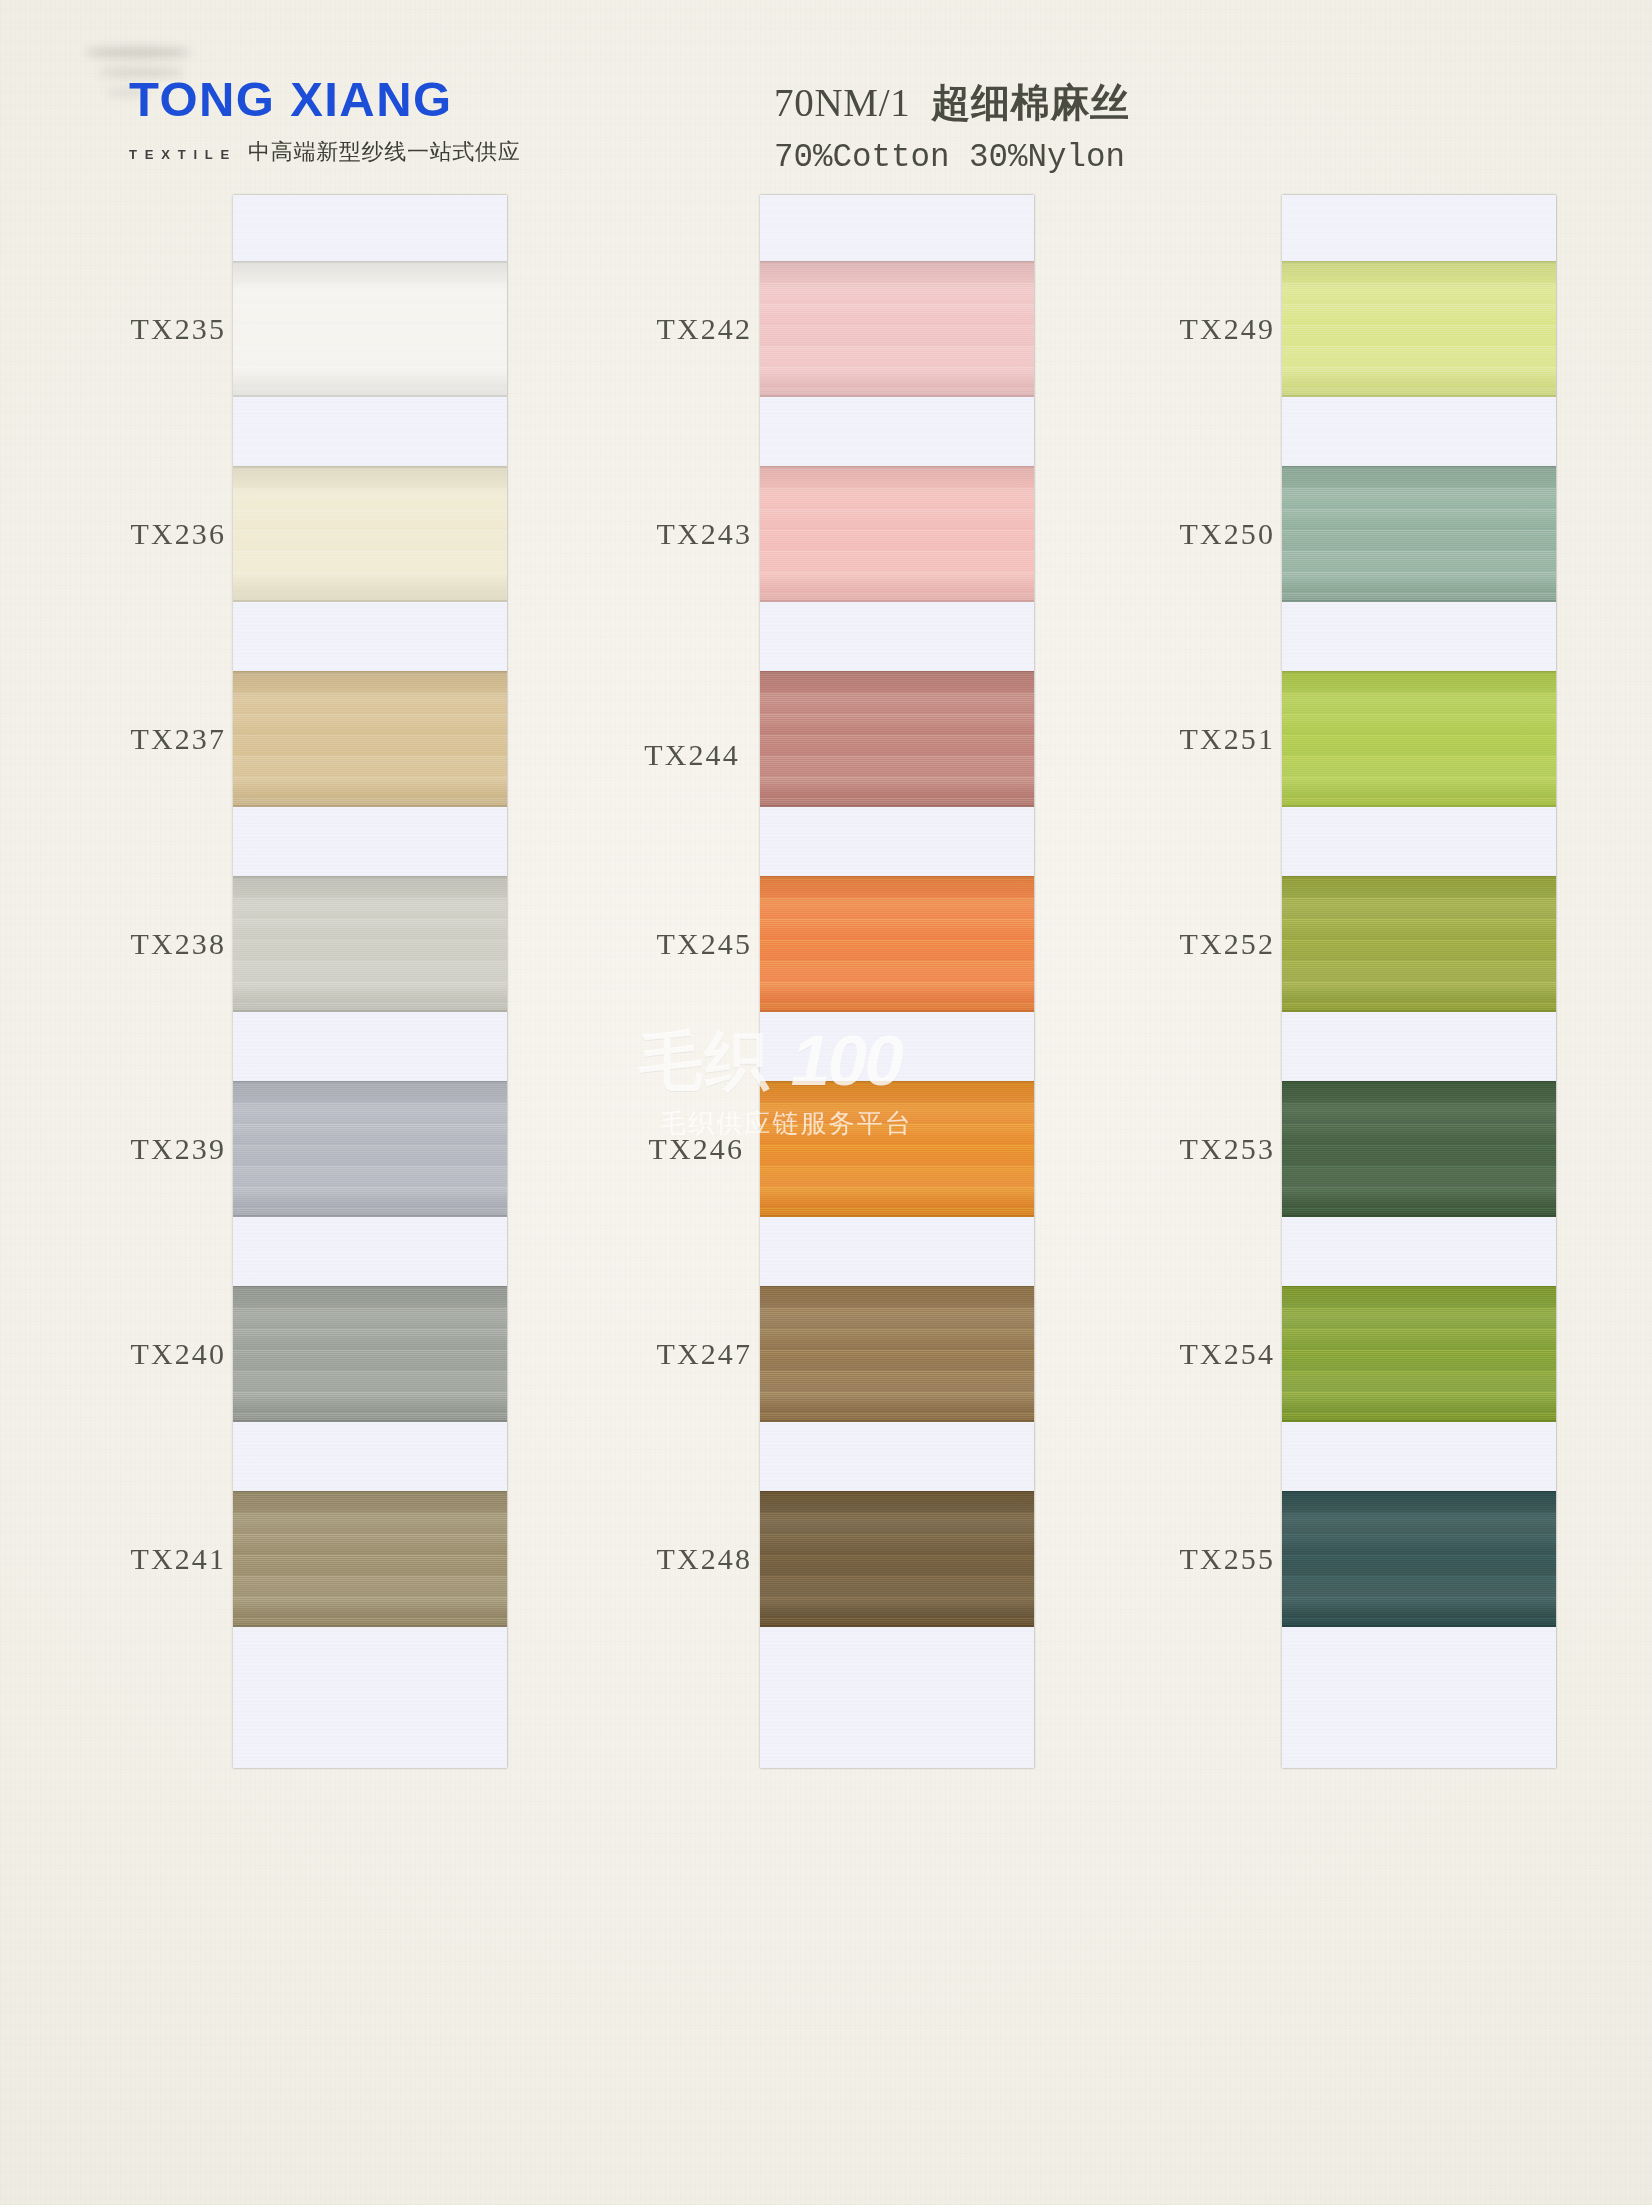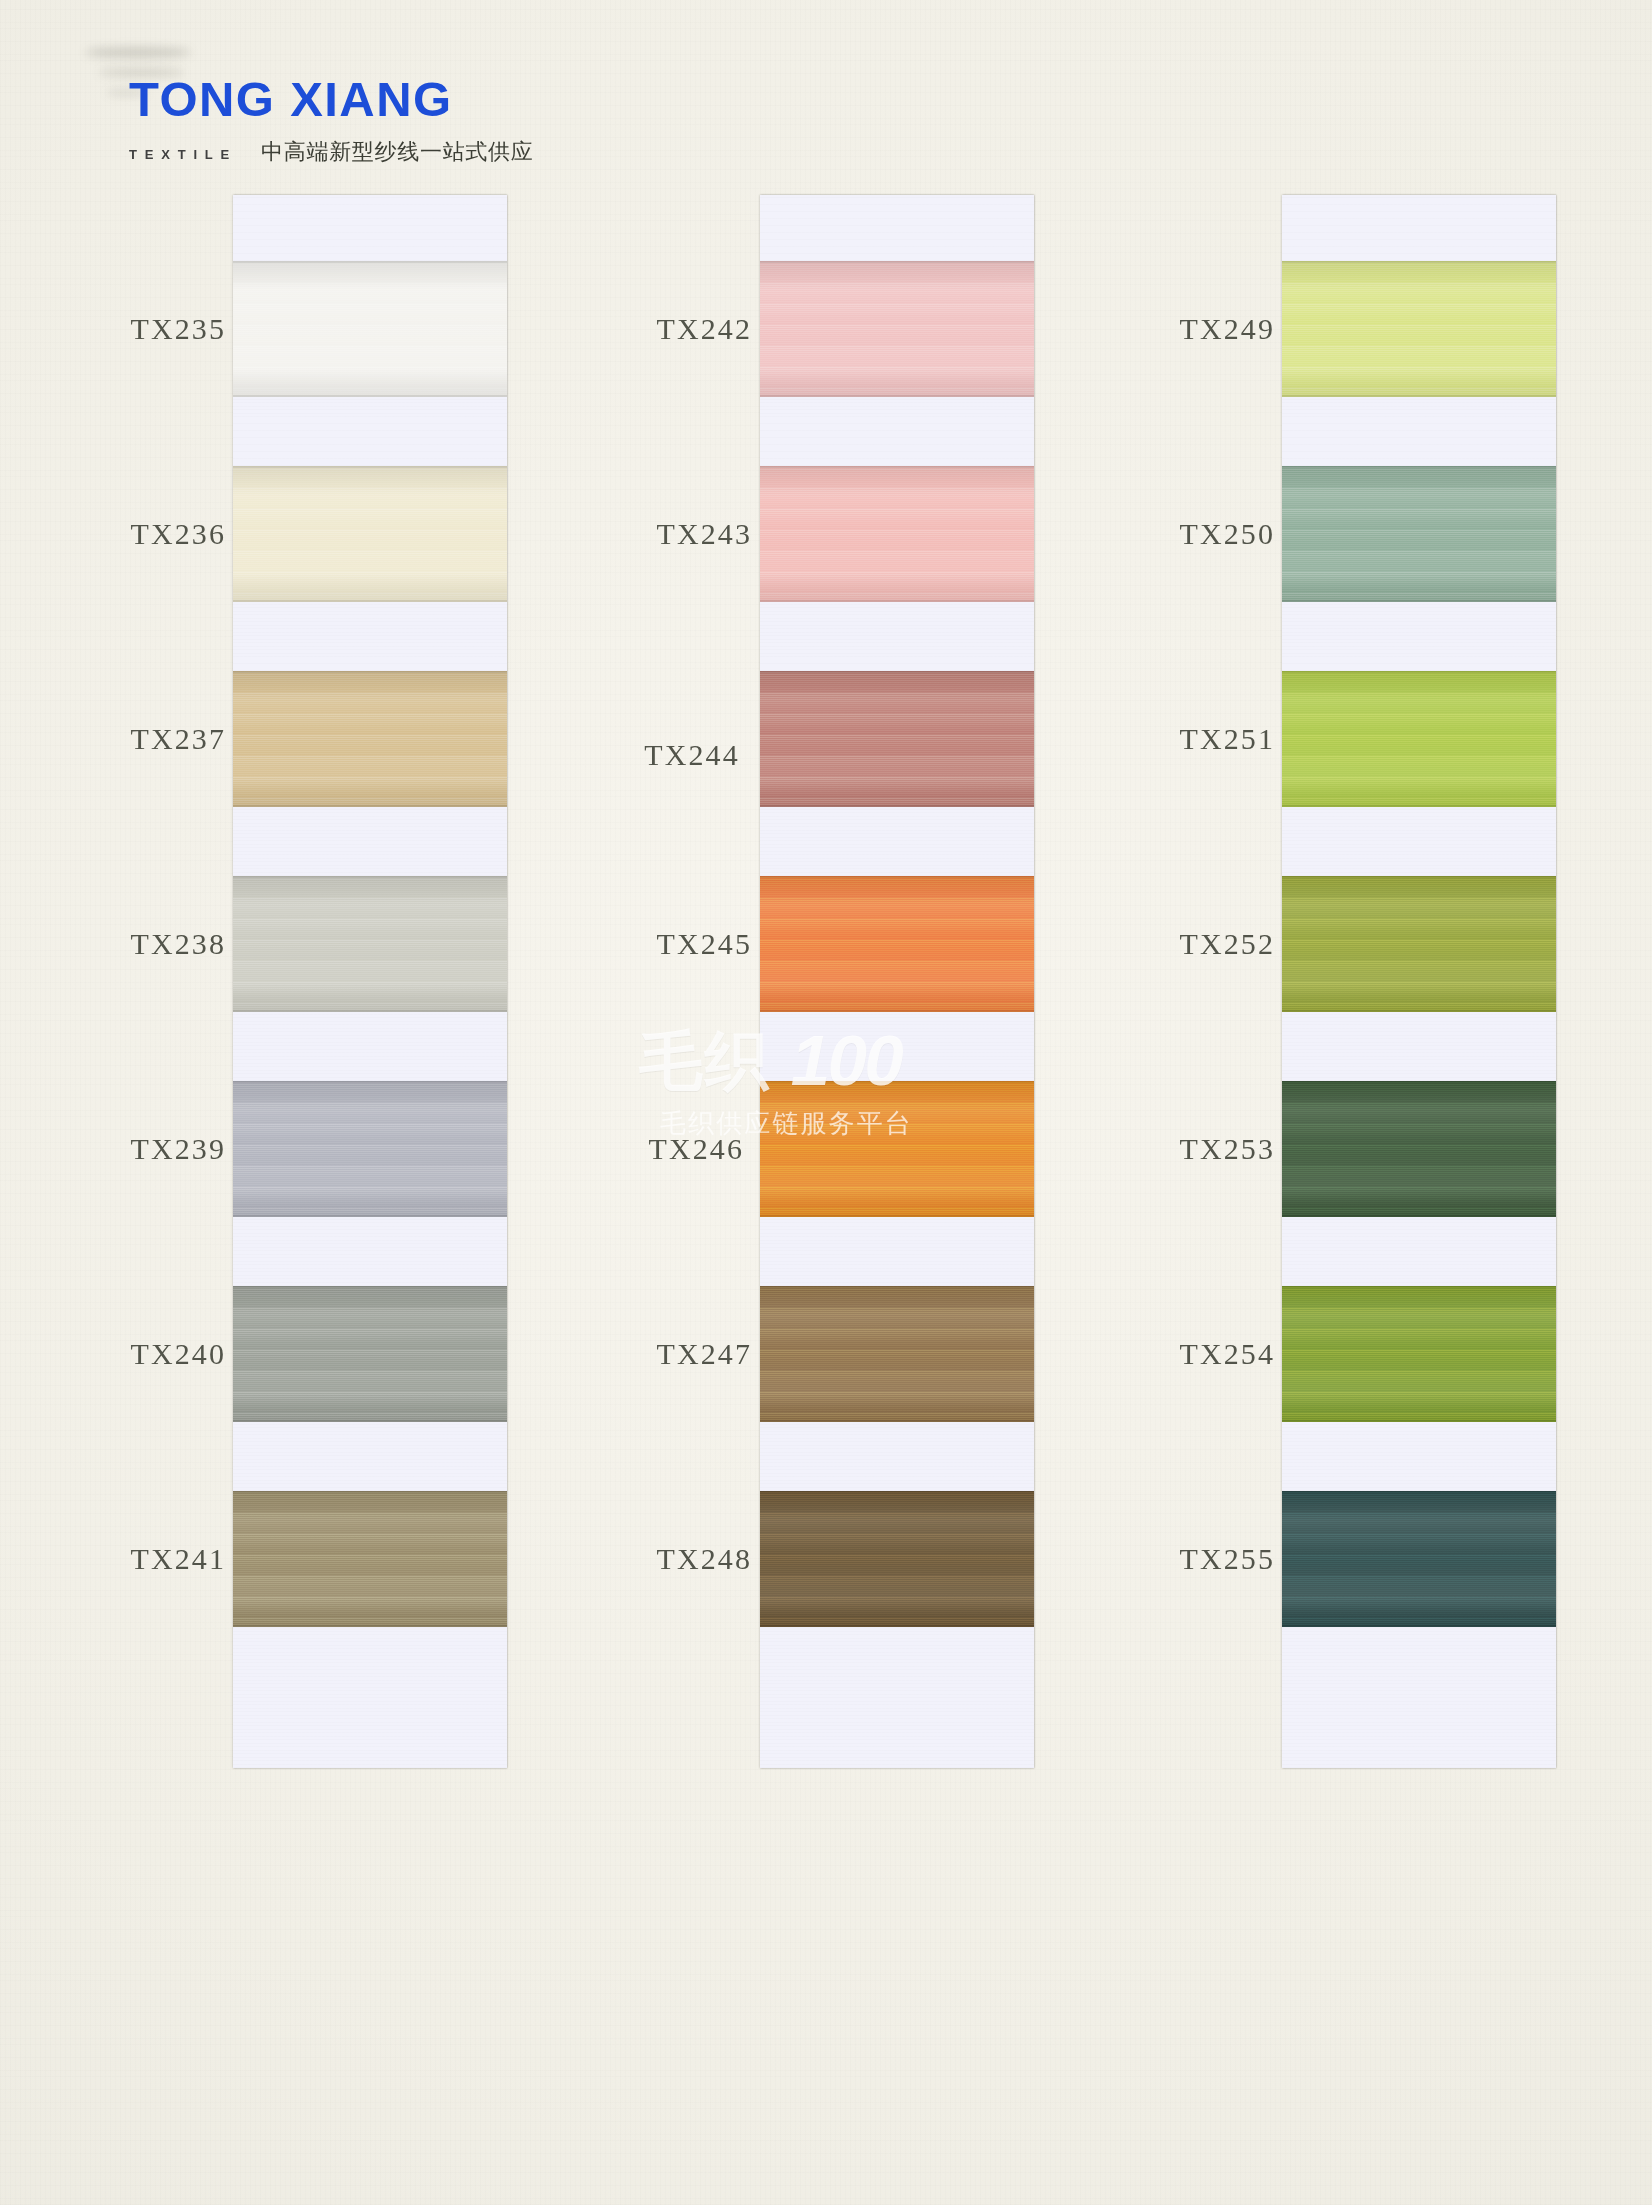"70NM/1 超细棉麻丝" div { html: none -> <div> <div><span>70NM/1</span>&nbsp;&nbsp;<span>超细棉麻丝</span></div> <div>70%Cotton 30%Nylon</div> </div> }
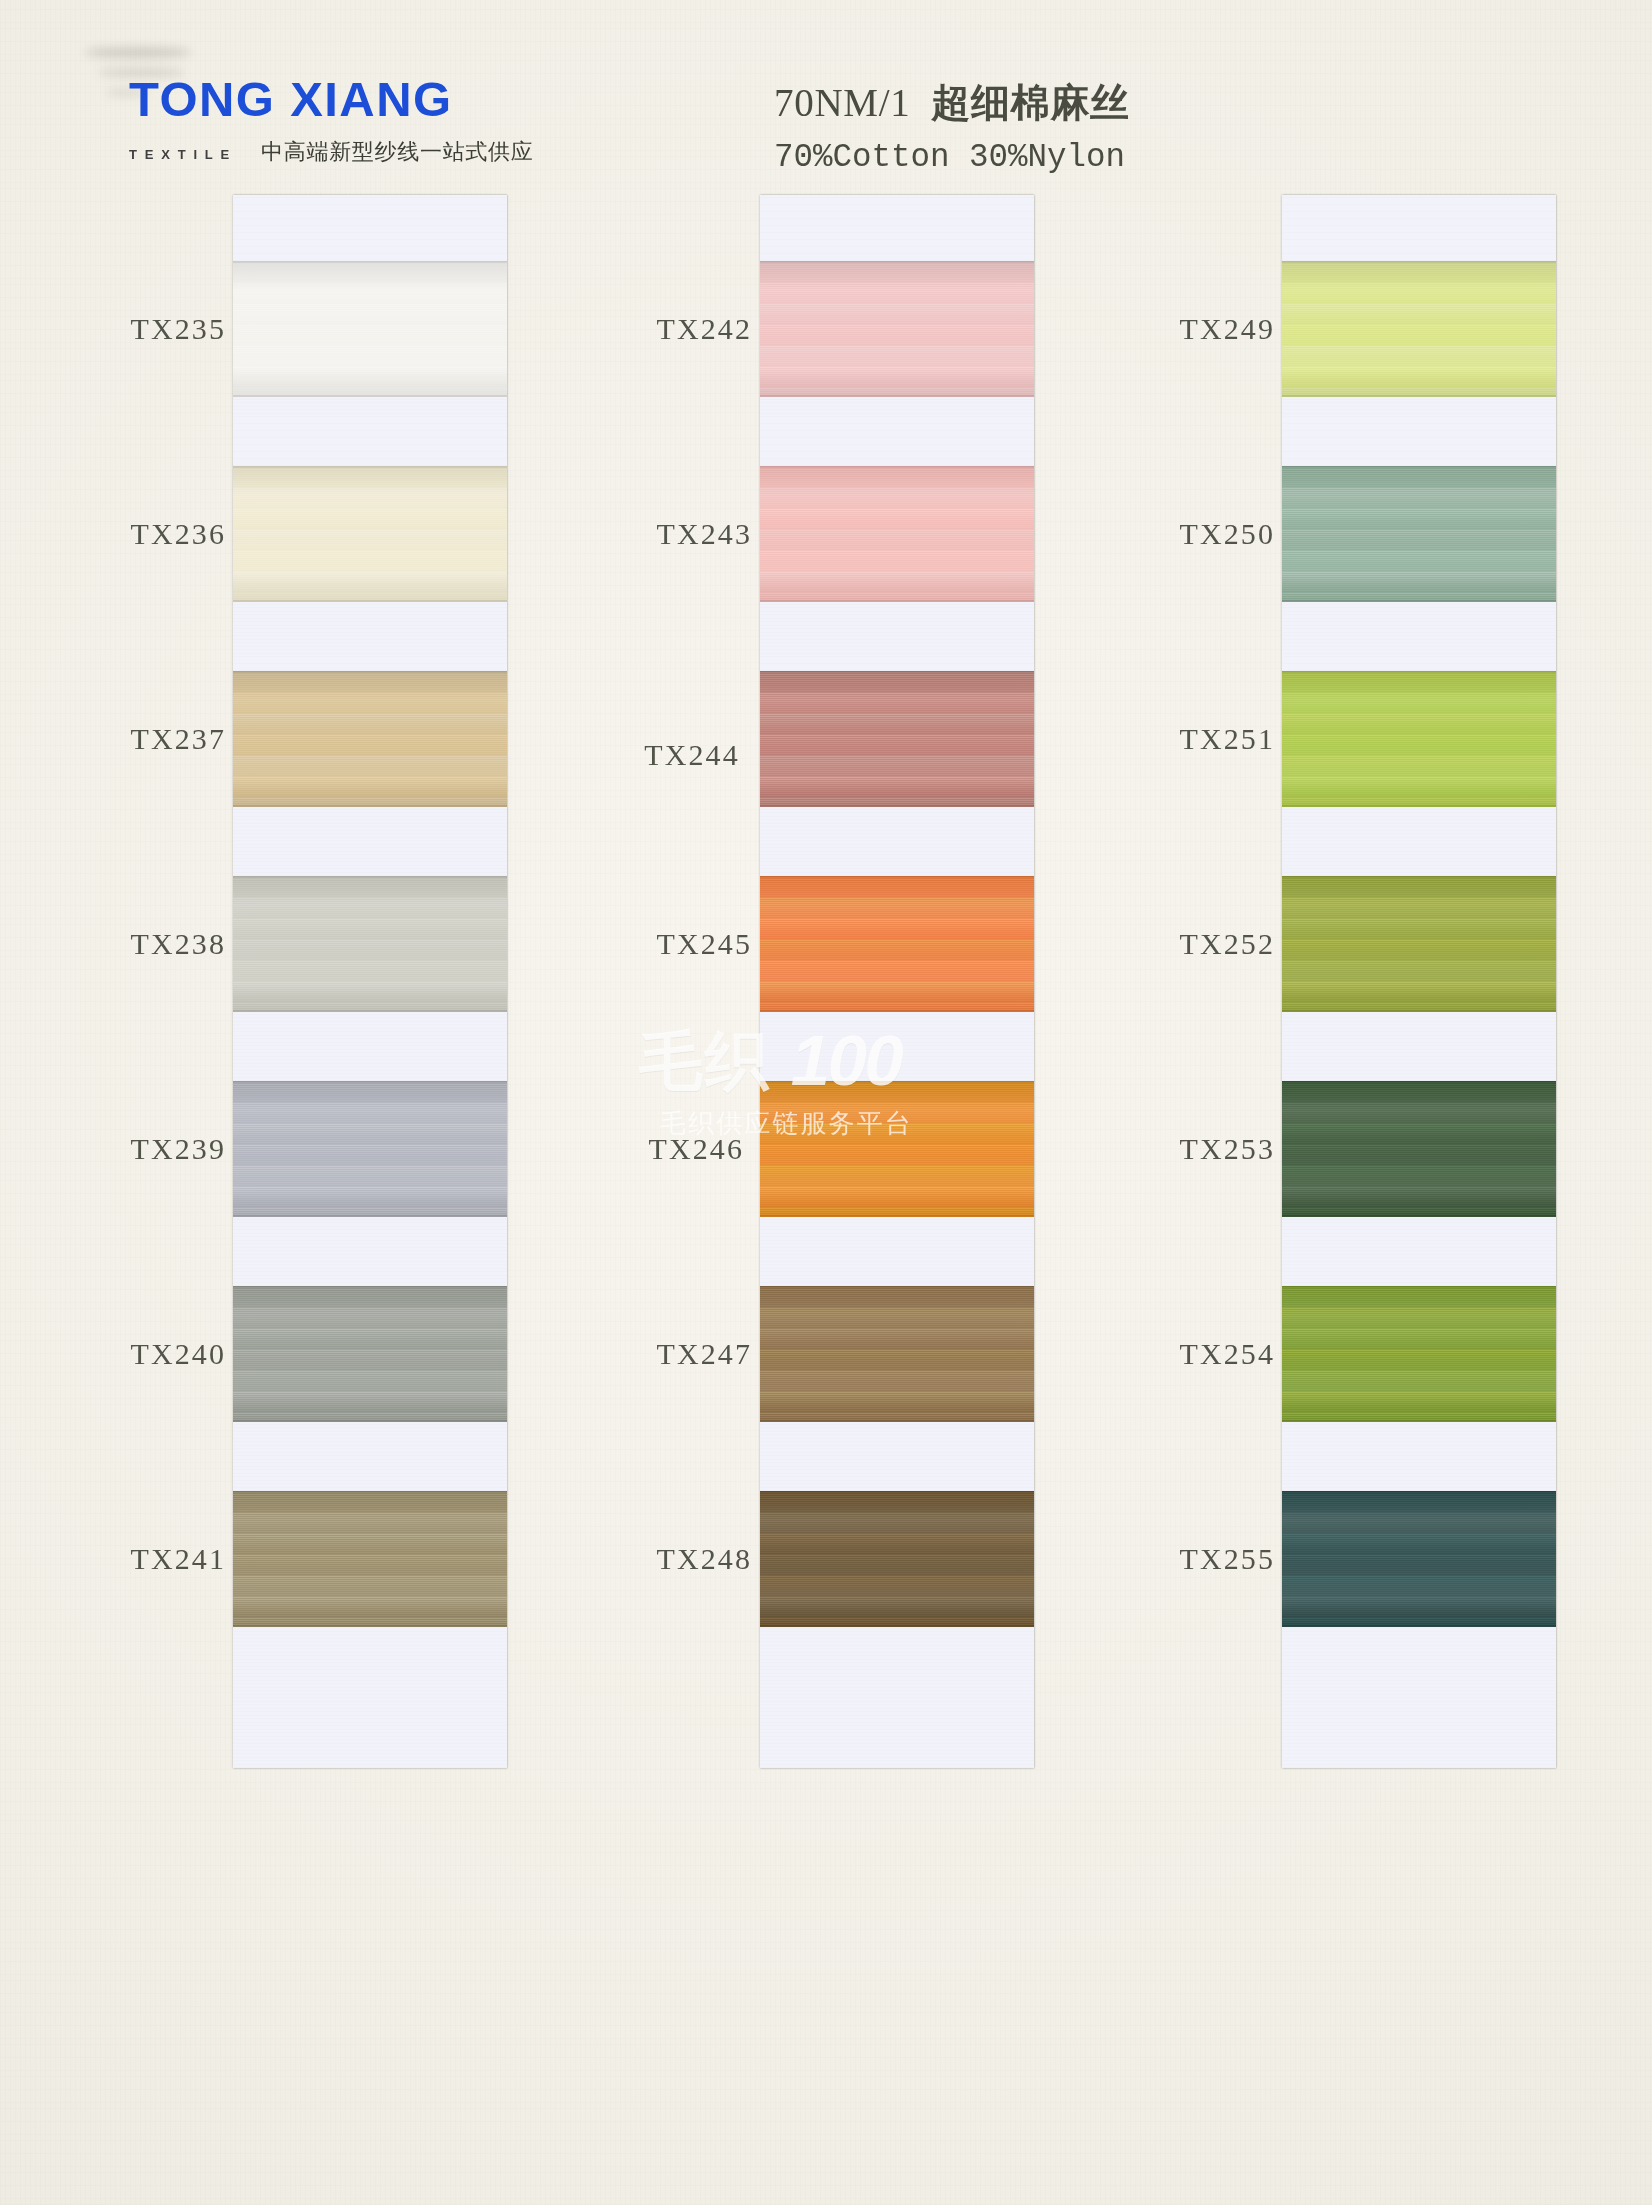"中高端新型纱线一站式供应" #brand .bcn { margin-left: 24px -> 11px }
